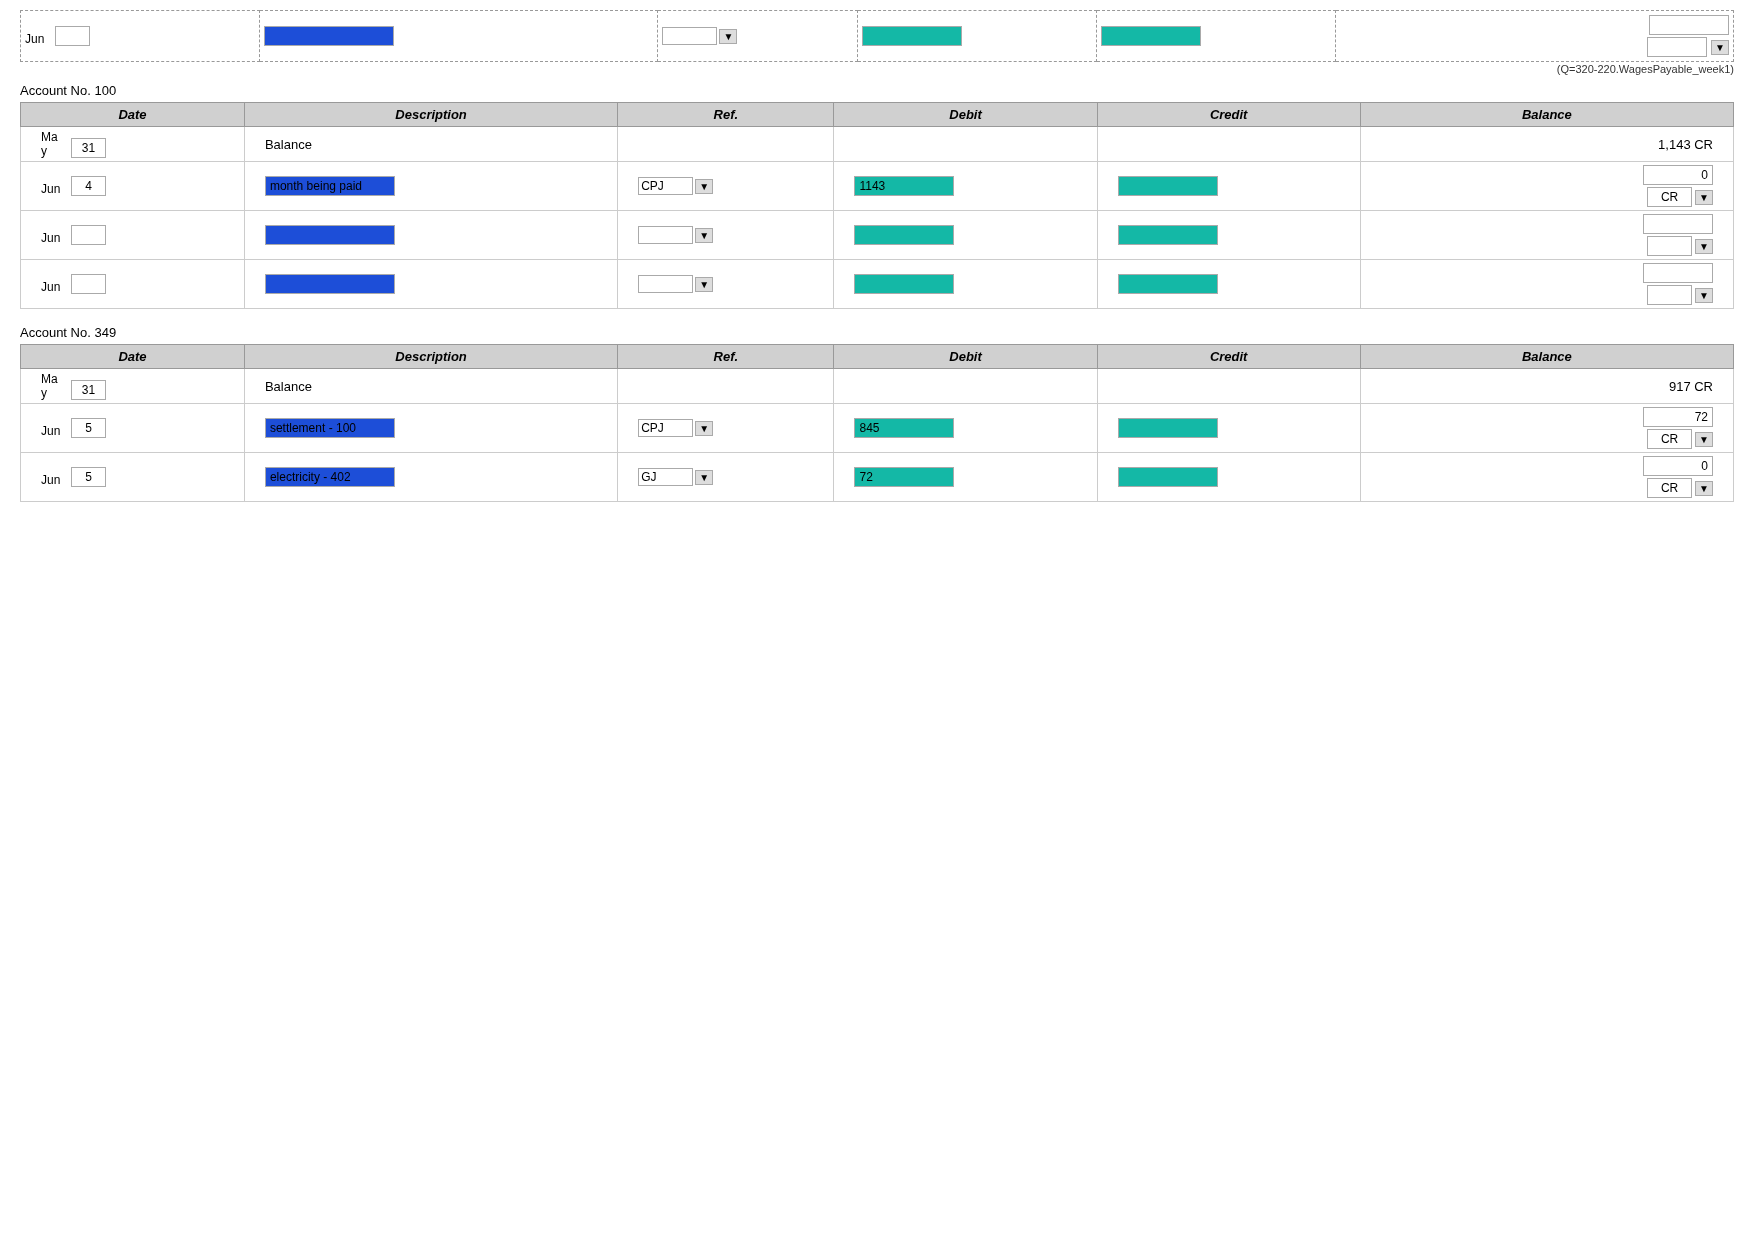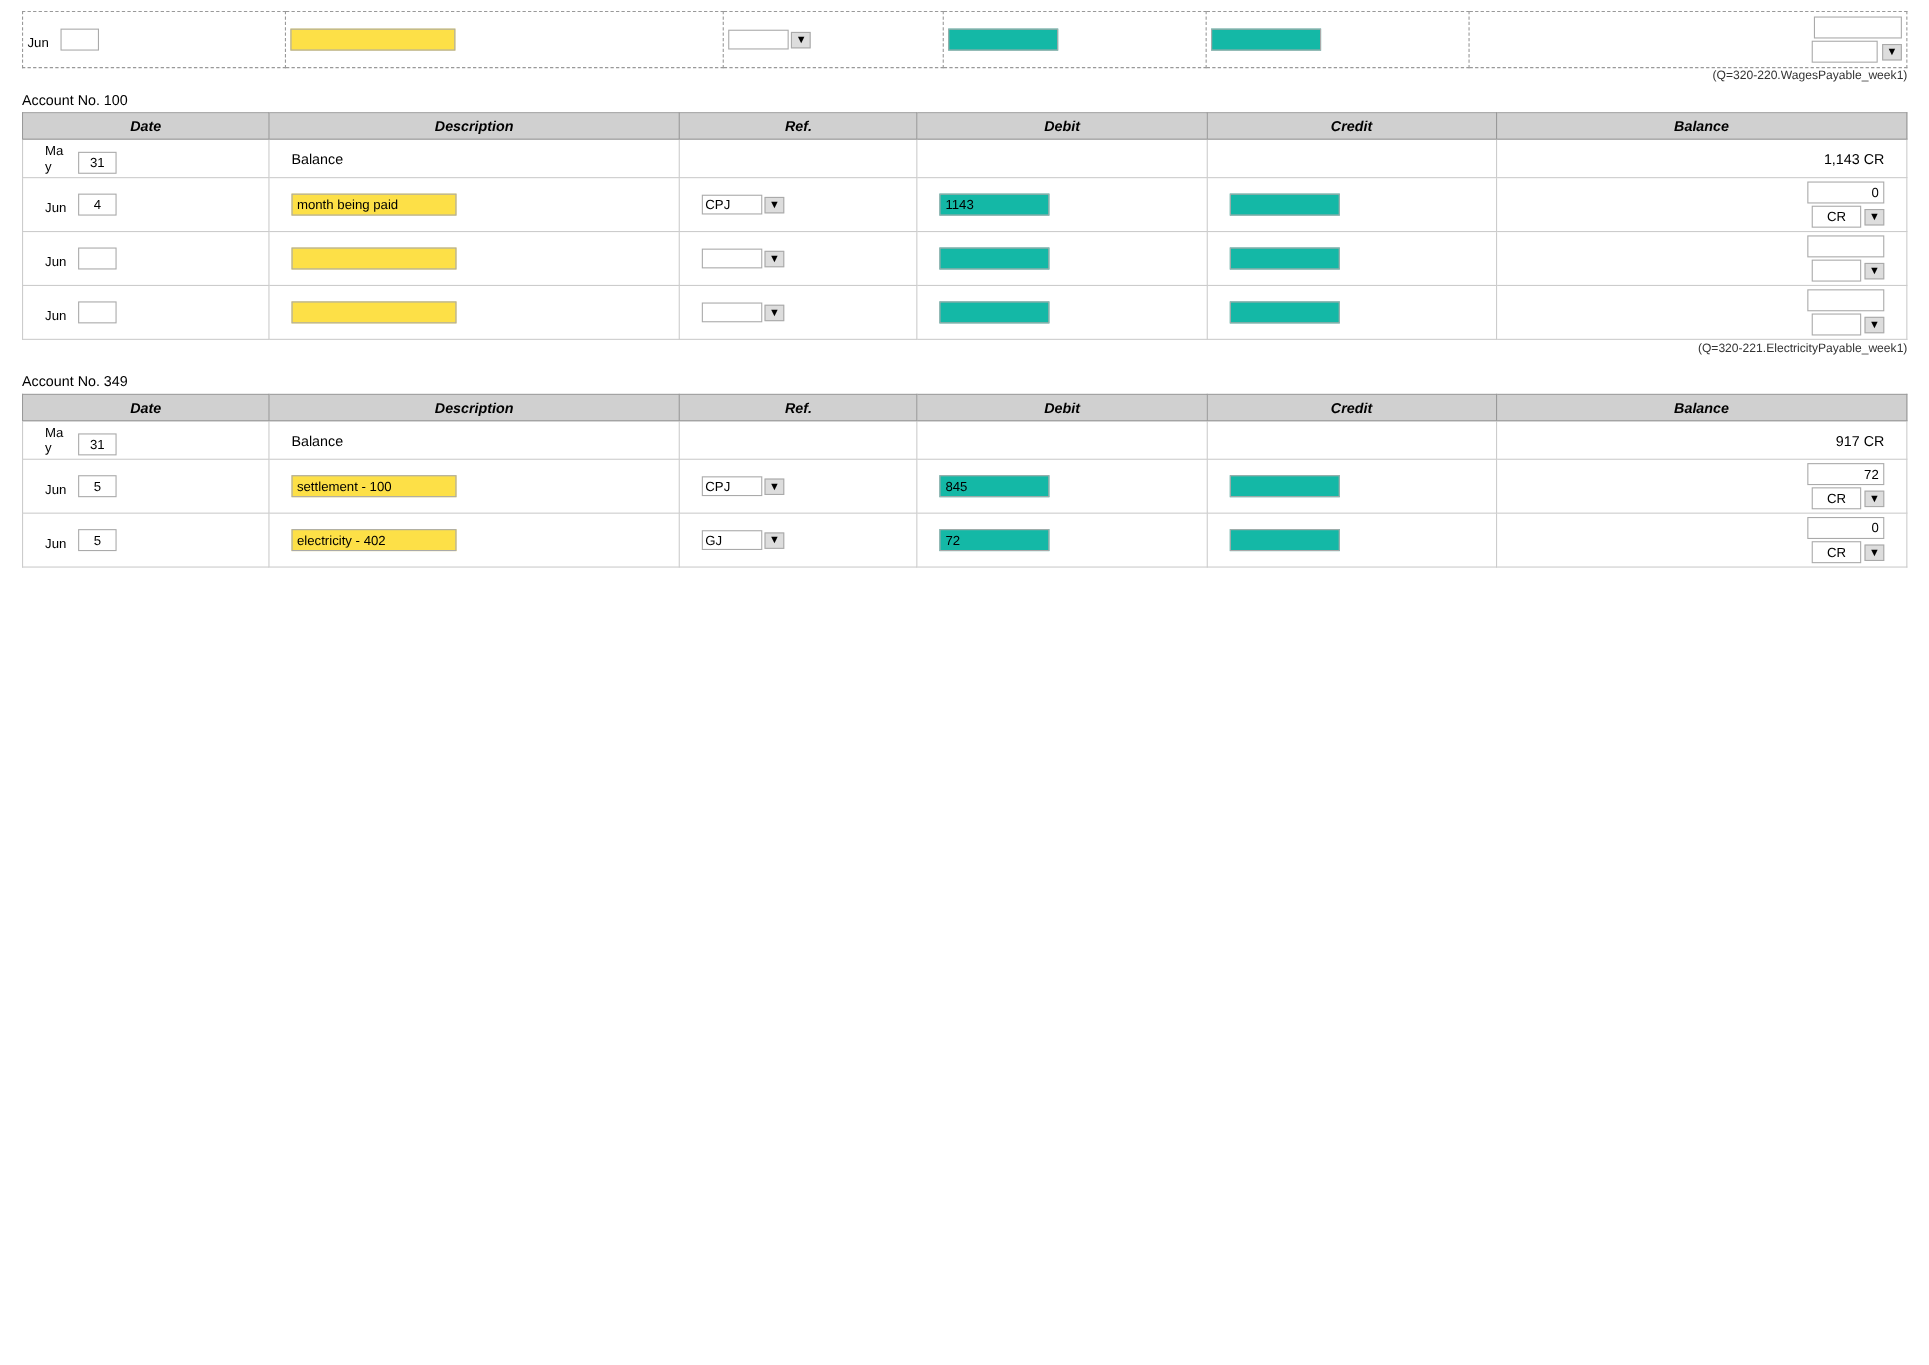"month being paid" .ledger-input-desc { background: #fde047 -> #1d4ed8; width: 150px -> 130px }
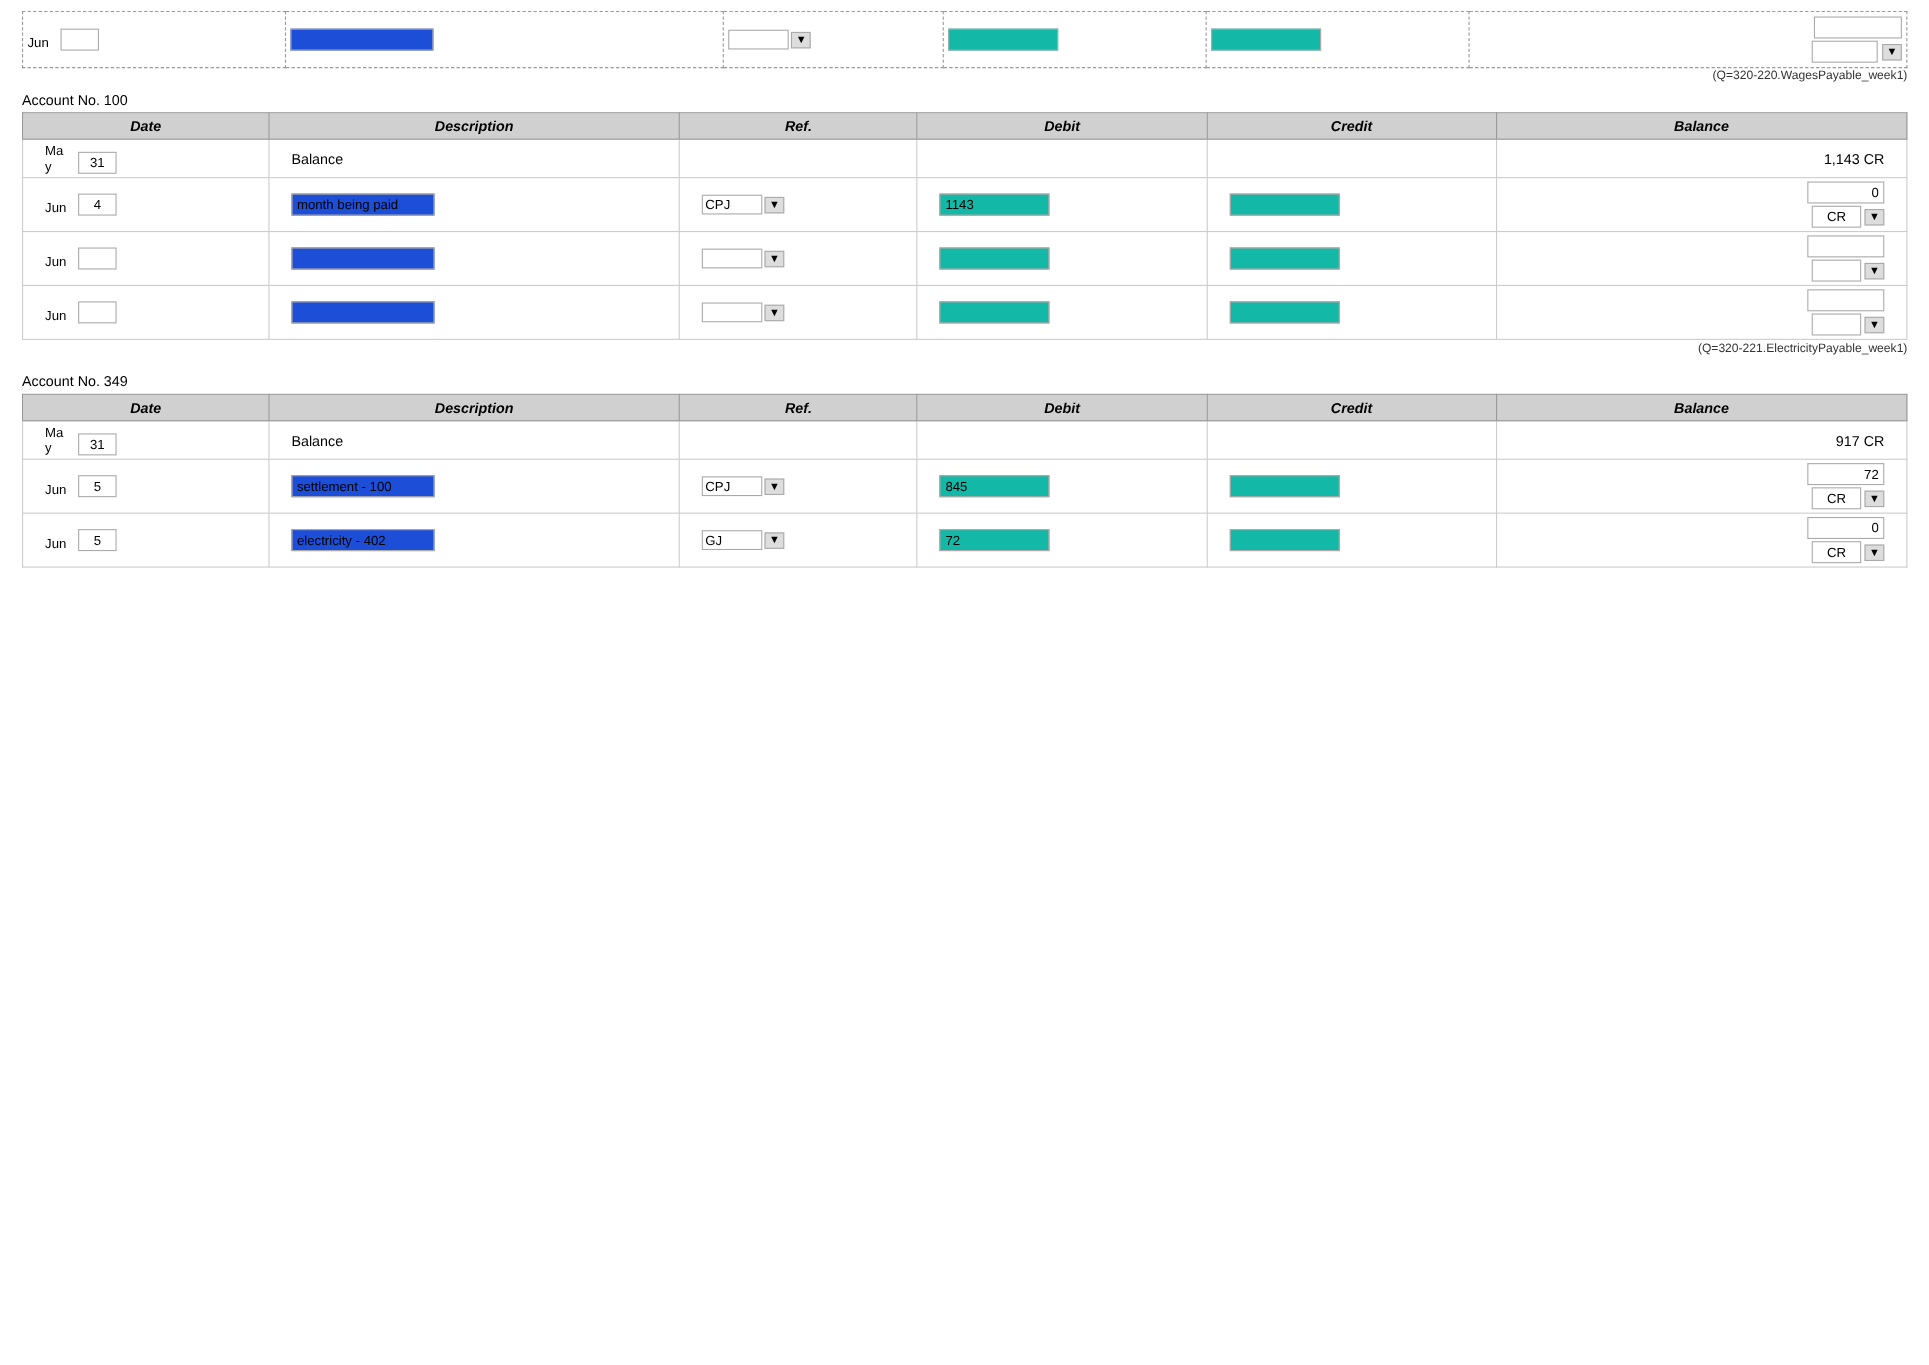"(Q=320-221.ElectricityPayable_week1)" div.annotation { html: <div>(Q=320-221.ElectricityPayable_week1)</div> -> none }
